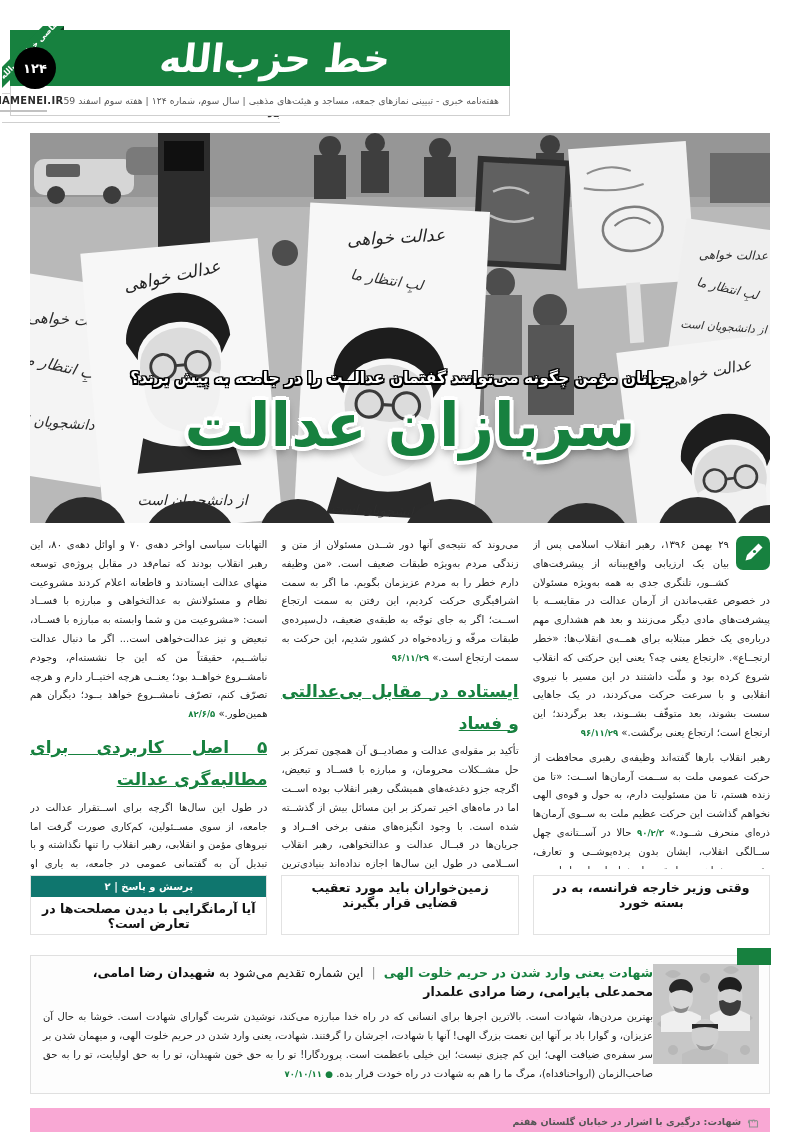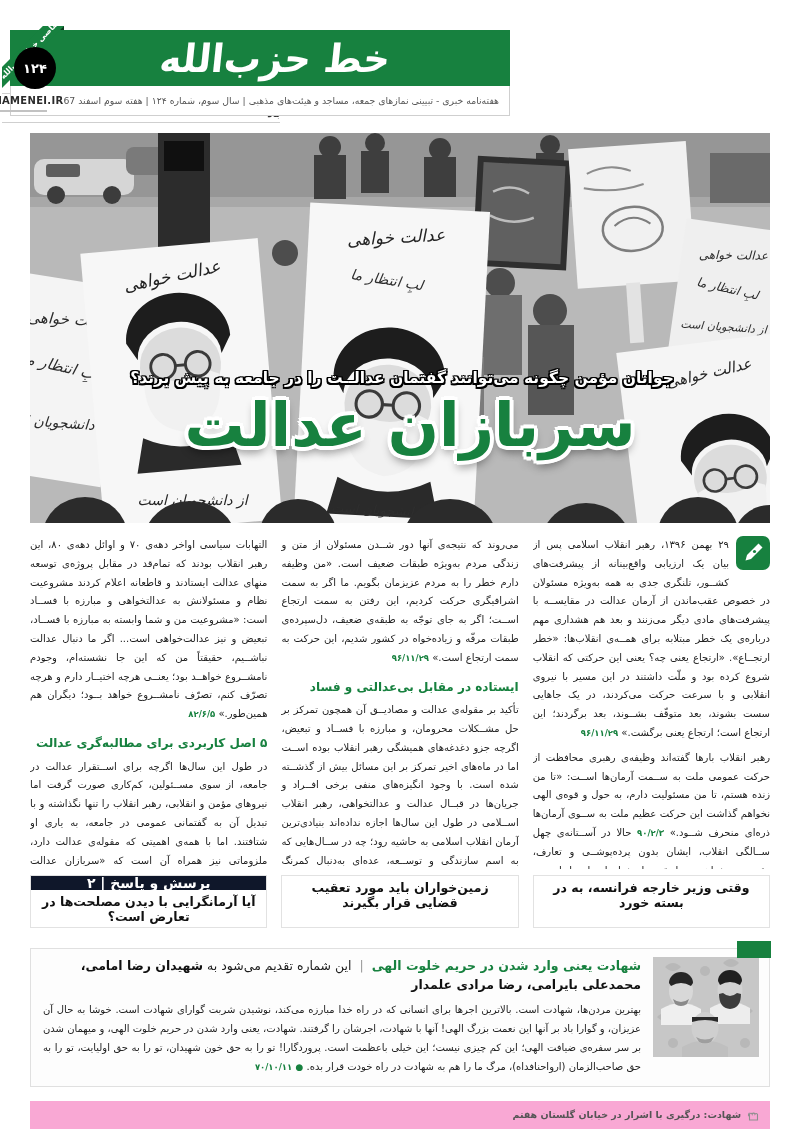"هفته‌نامه خبری - تبیینی نمازهای" div.subtitle-text { text: 67 -> 59 }
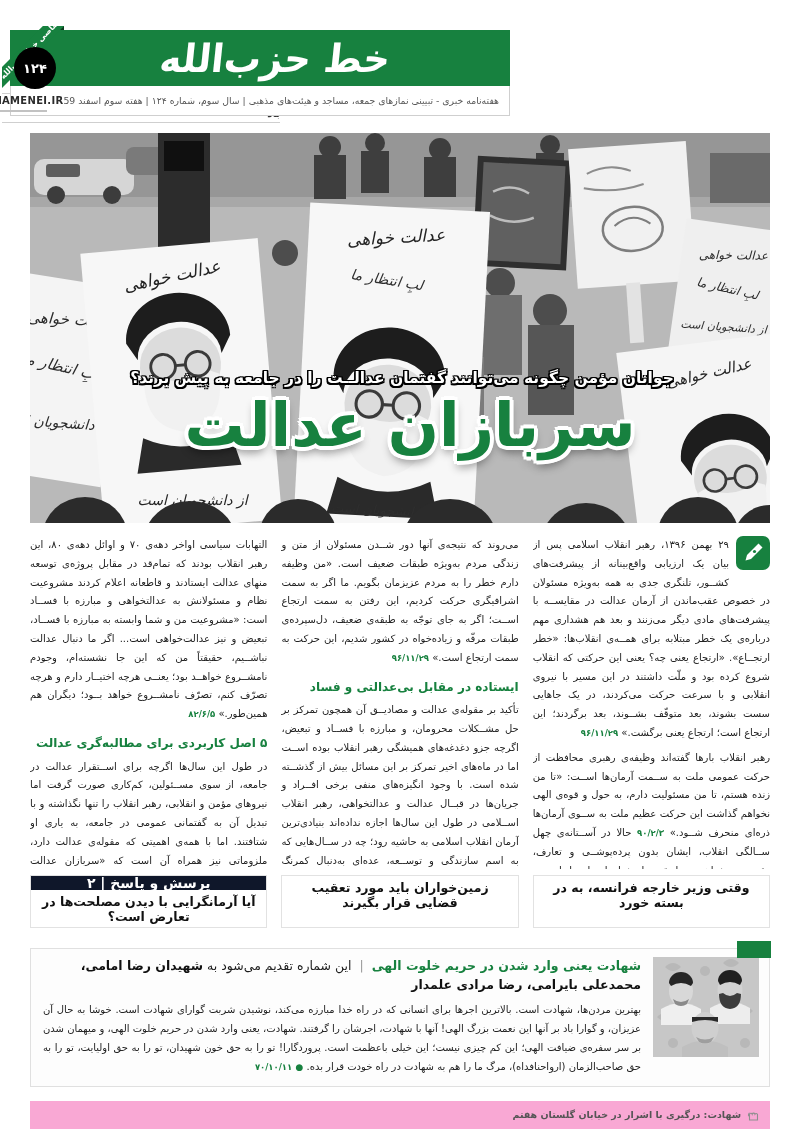"ایستاده در مقابل بی‌عدالتی و" .subhead { font-size: 12px -> 17px; text-decoration: none -> underline }
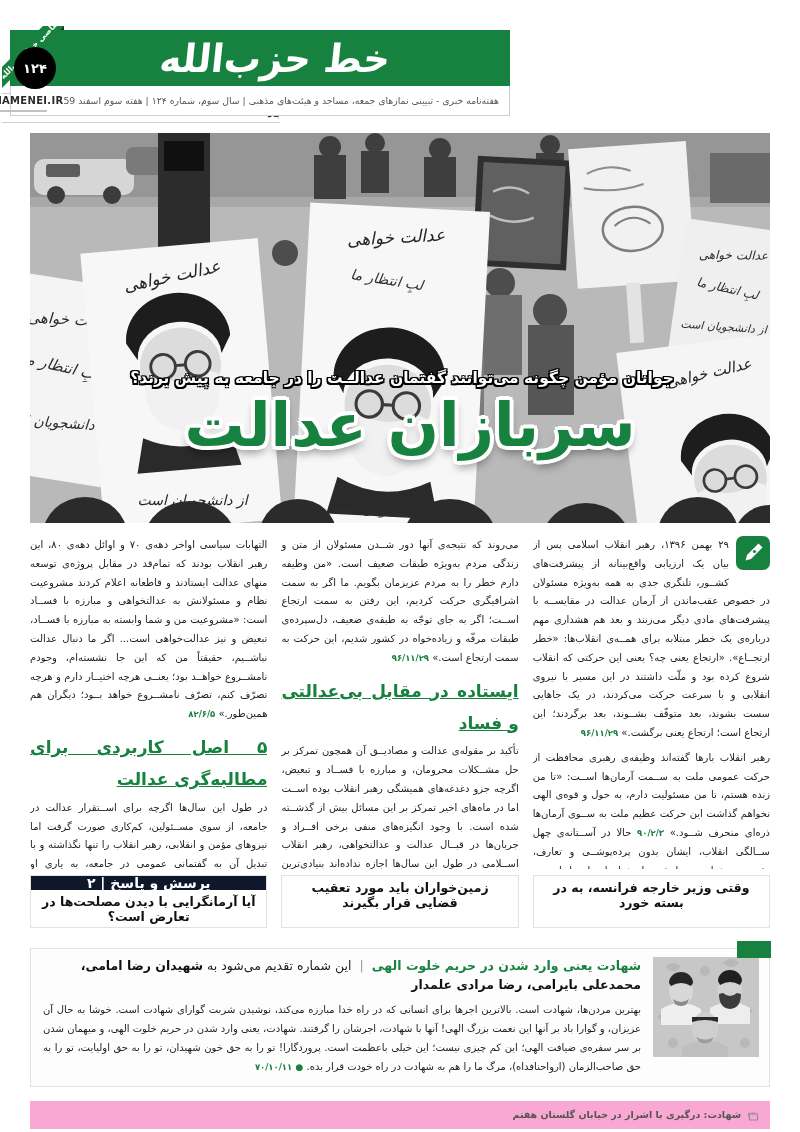"پرسش و پاسخ | ۲" .teaser-bar { background: #0f172a -> #0f766e; font-size: 14px -> 10px; height: 14px -> 21px }
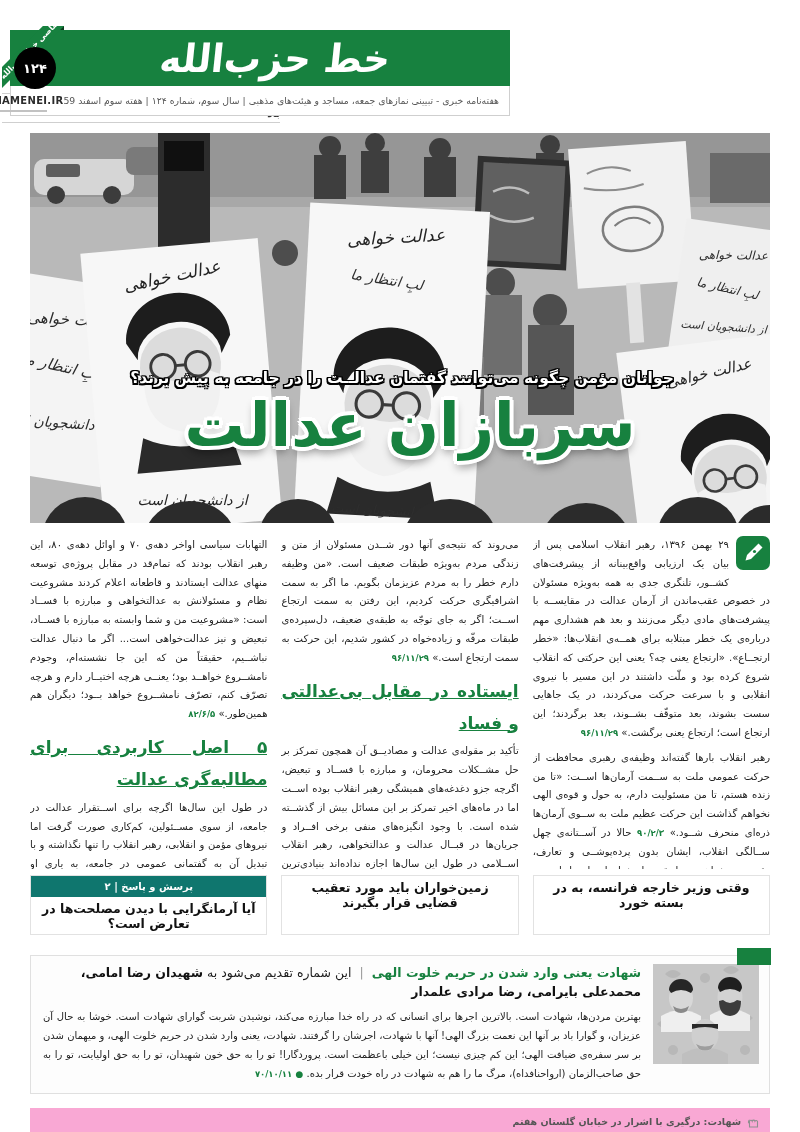"شهادت یعنی وارد شدن در" .martyrs { gap: 12px -> none }
